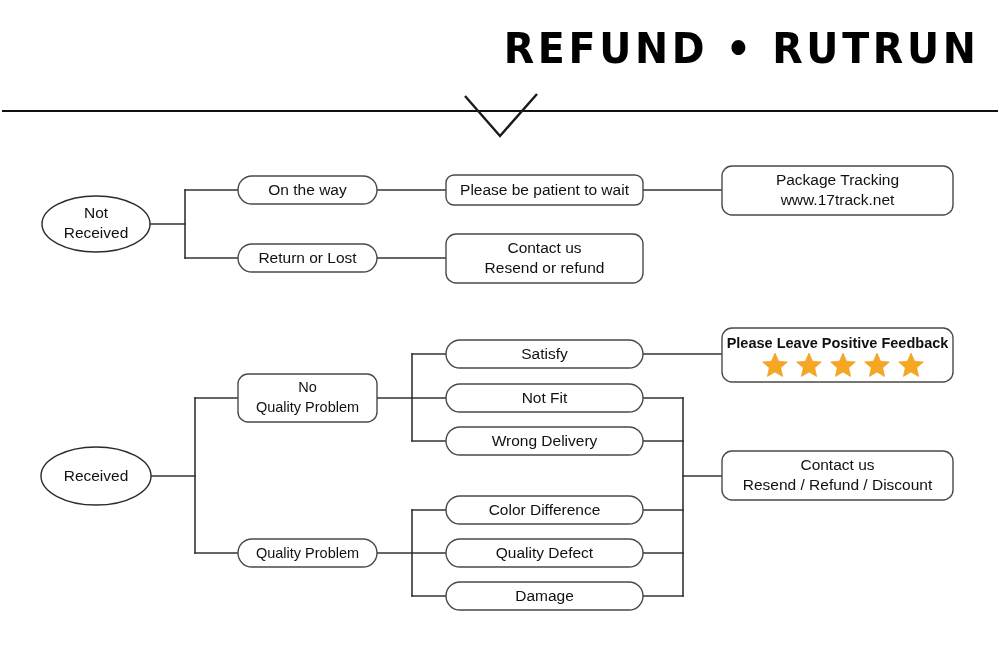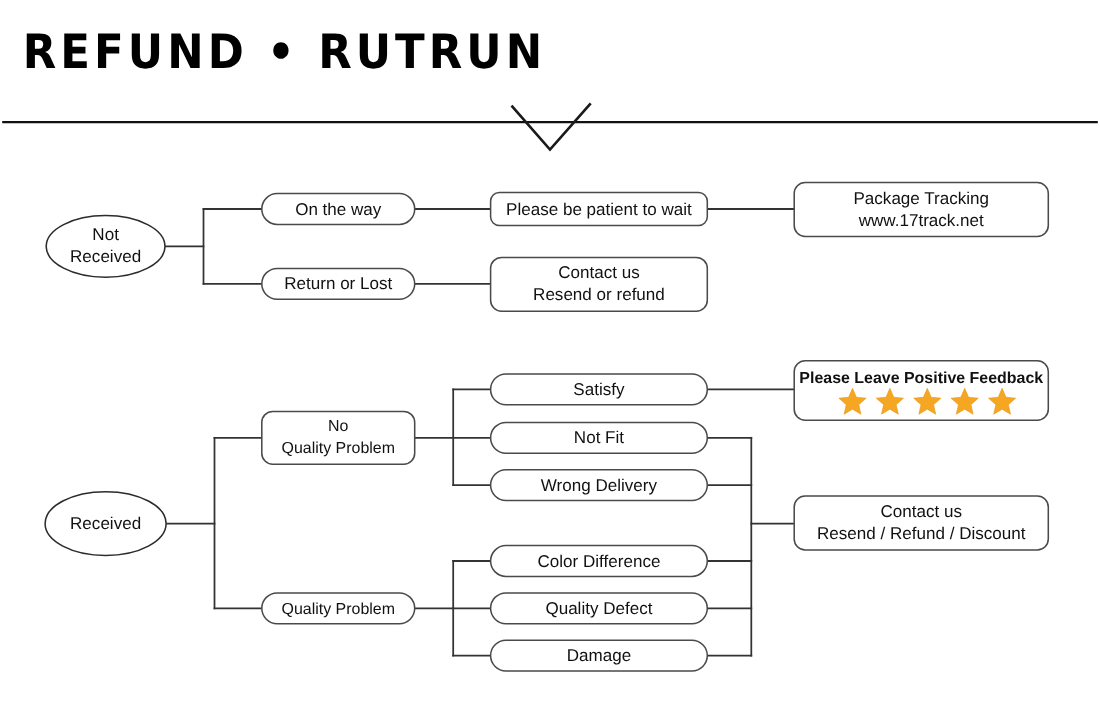"REFUND • RUTRUN" #title-bar { justify-content: flex-start -> flex-end }
